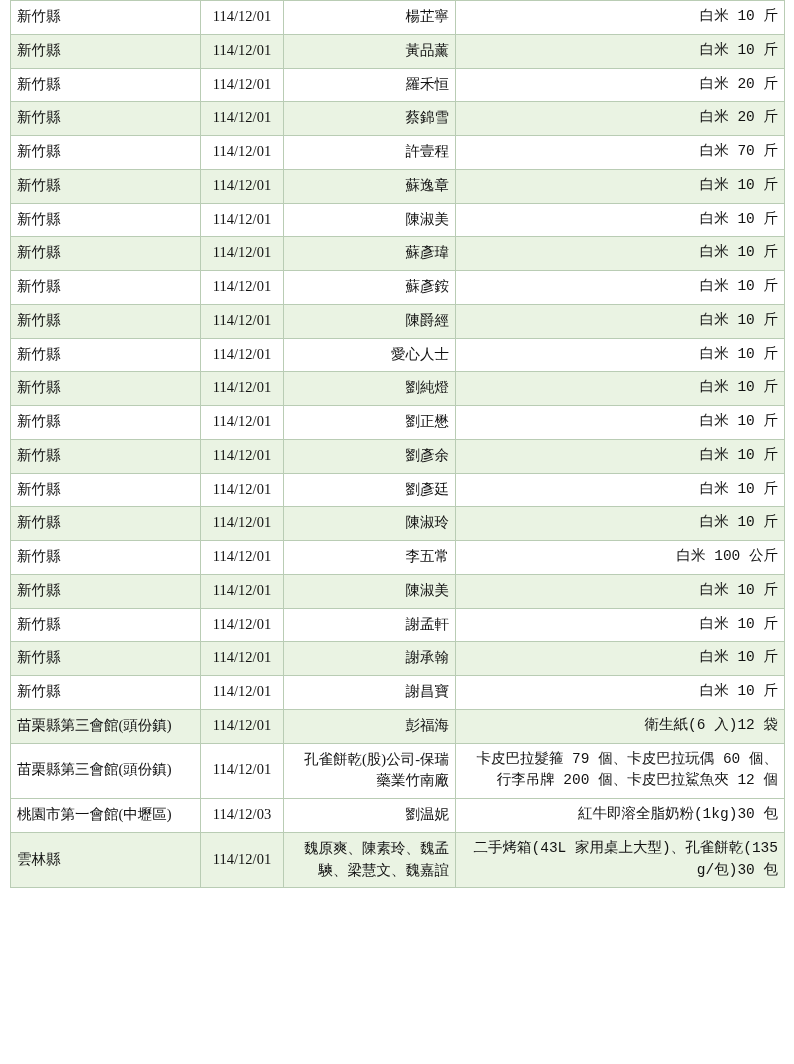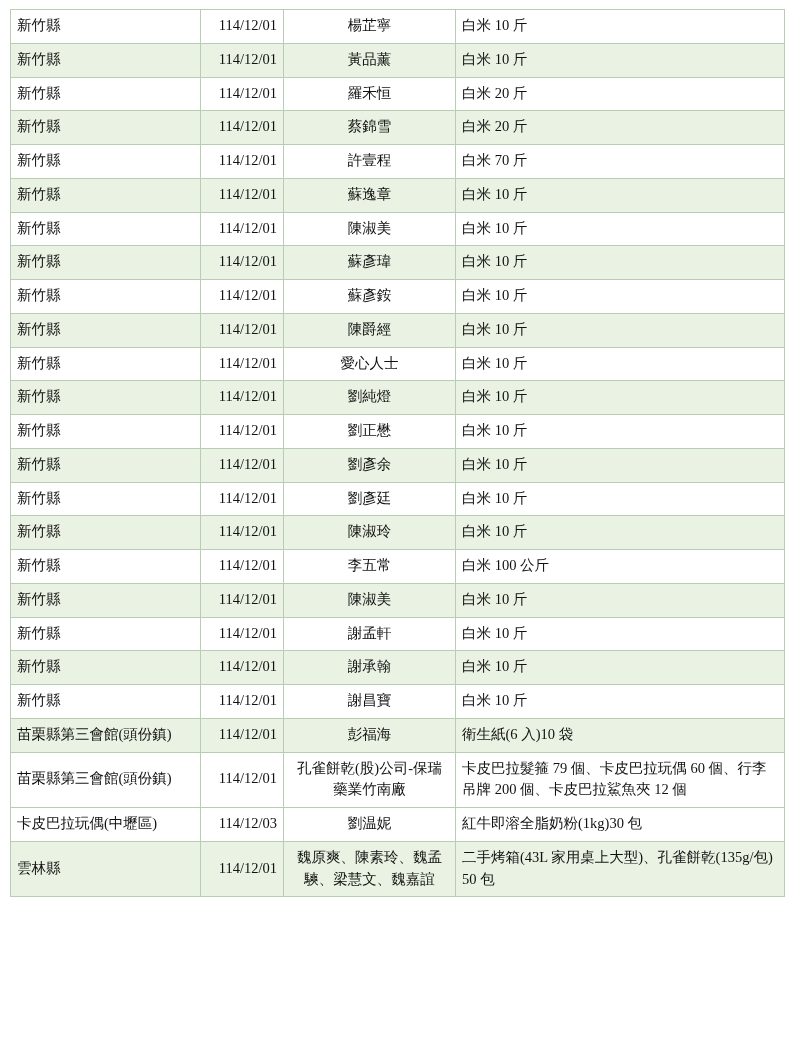"新竹縣" .sheet { padding: 9px 10px -> 0 10px }
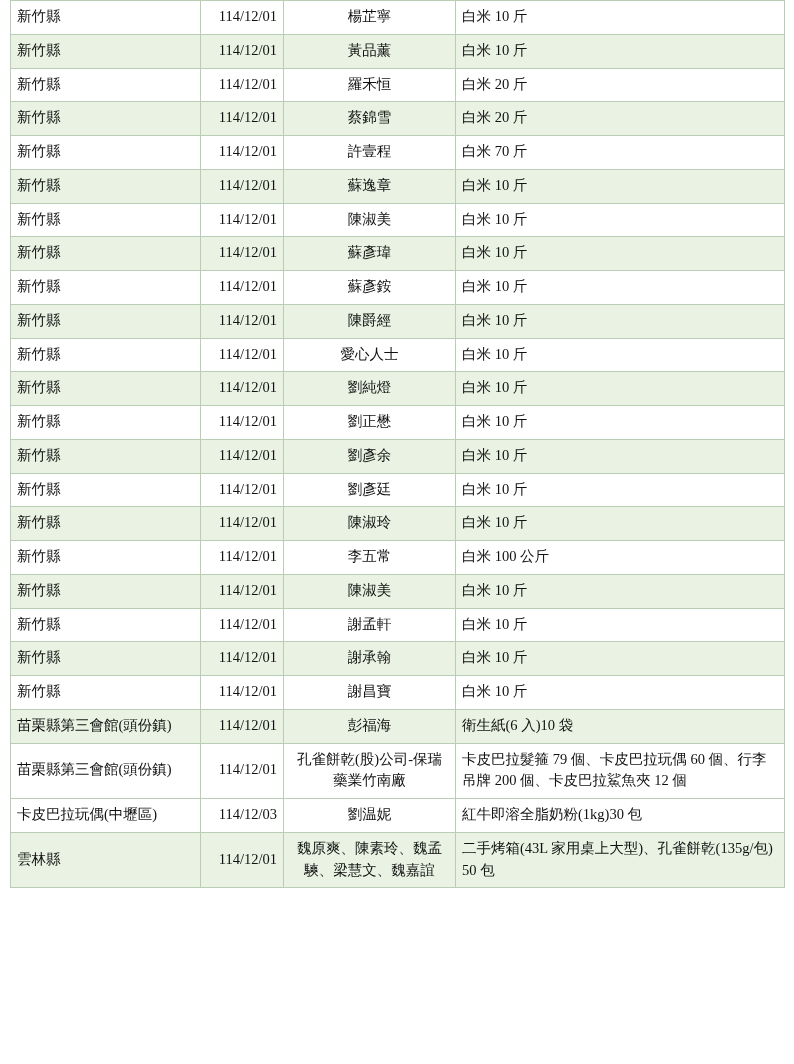"114/12/01" td.date { text-align: right -> center }
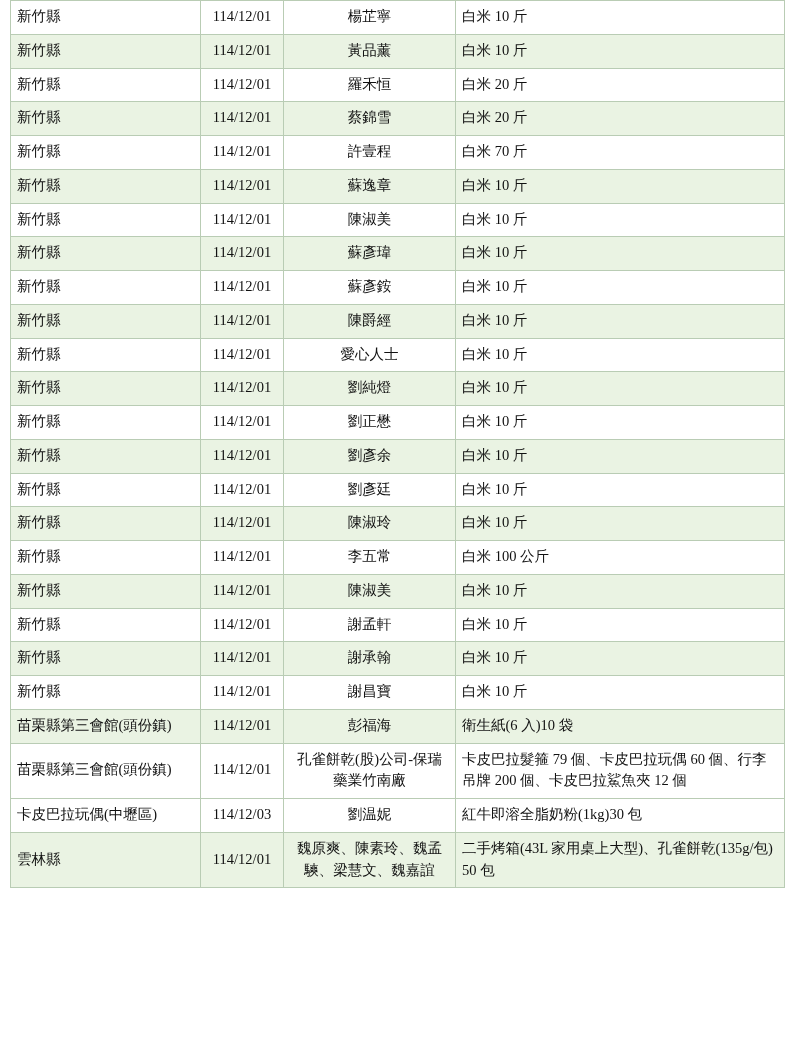"楊芷寧" td.donor { text-align: center -> right }
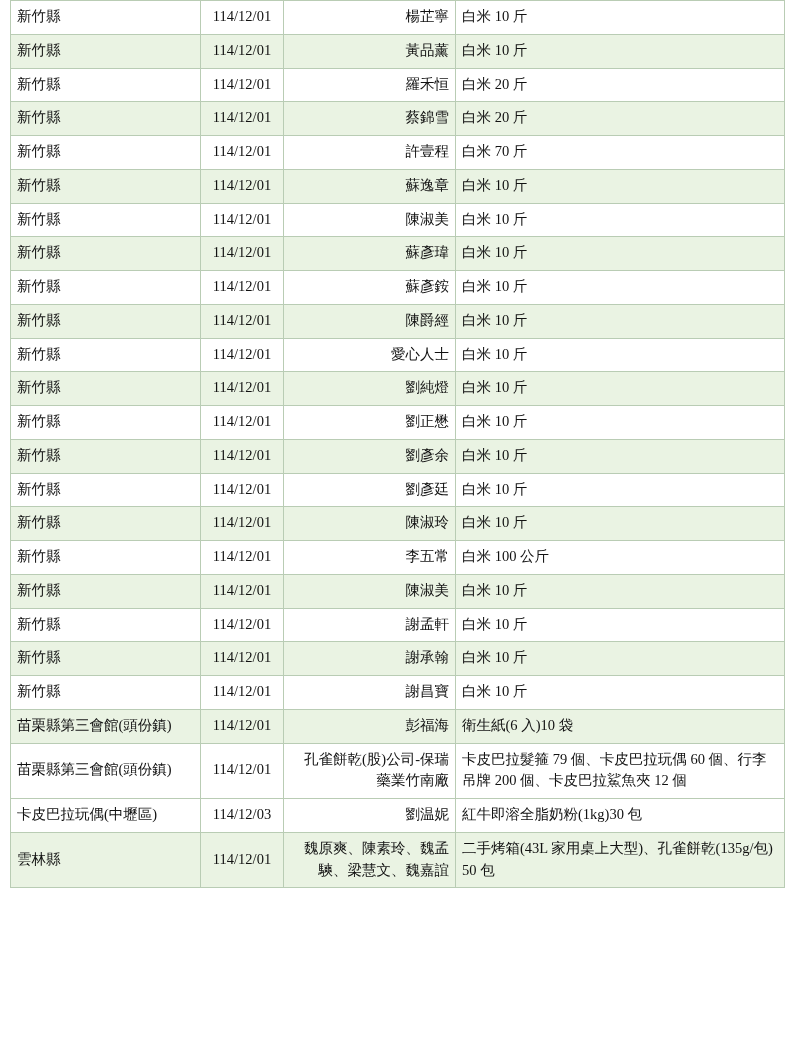"白米 10 斤" td.item { font-family: none -> Liberation Mono, monospace; text-align: left -> right }
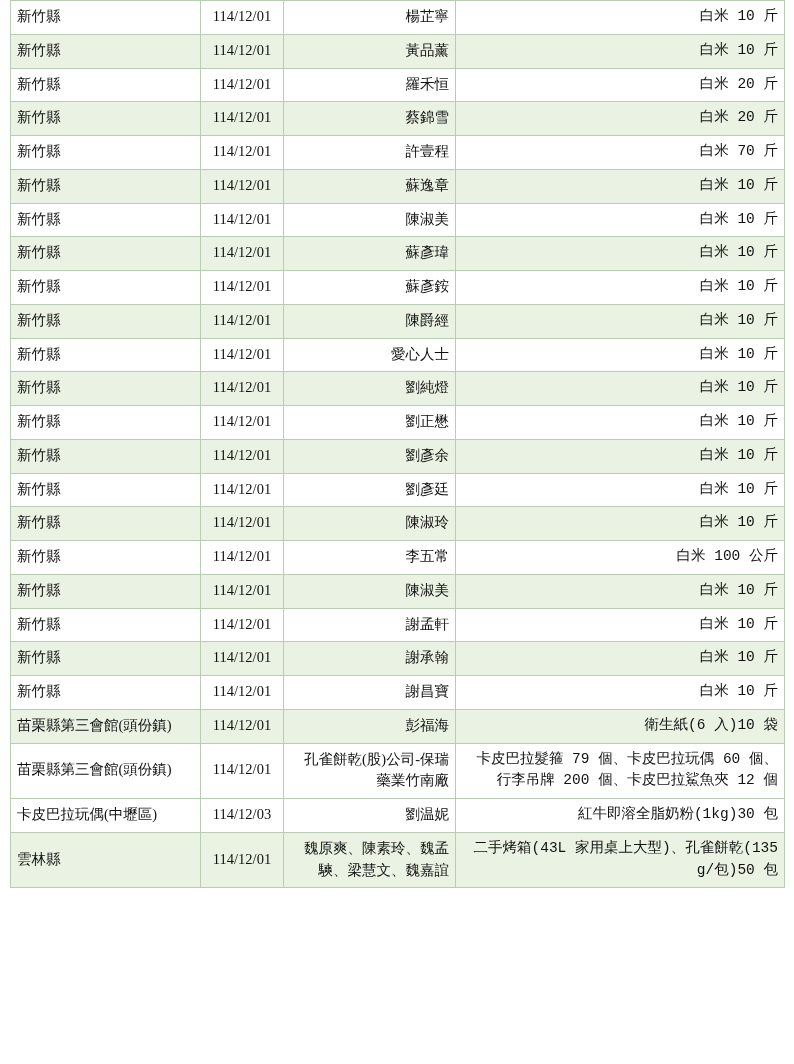"衛生紙(6 入)10 袋" td.item { text: 10 -> 12 }
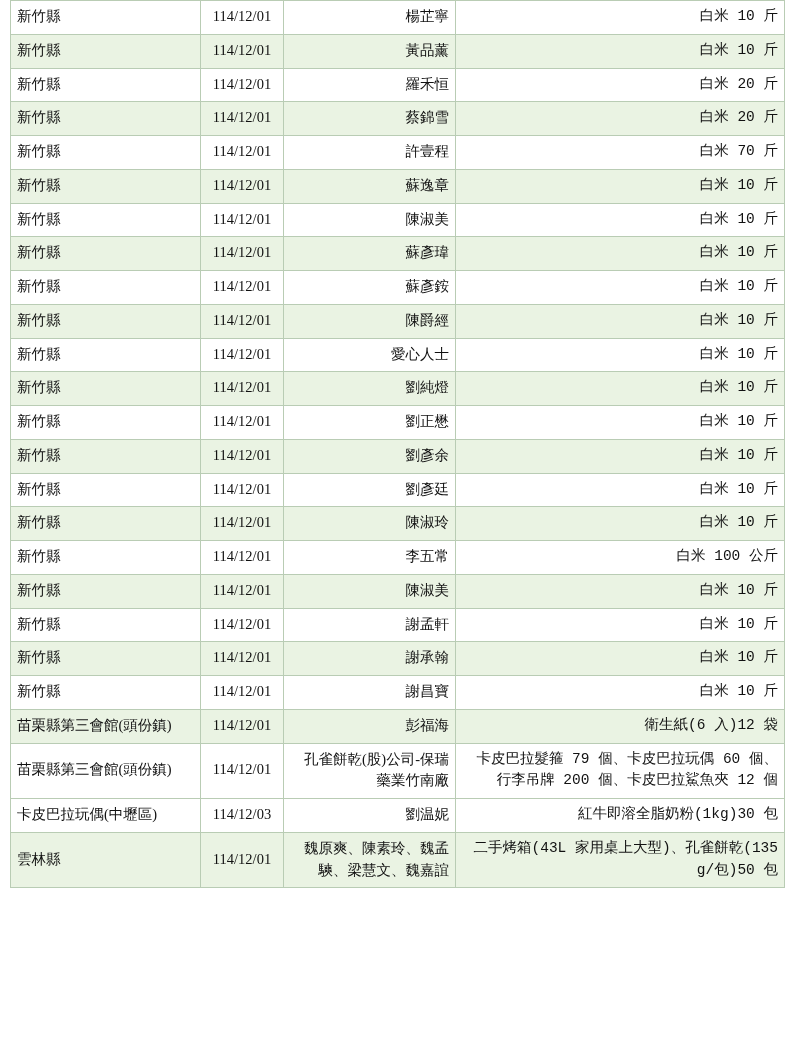"卡皮巴拉玩偶(中壢區)" td.org { text: 卡皮巴拉玩偶 -> 桃園市第一會館 }
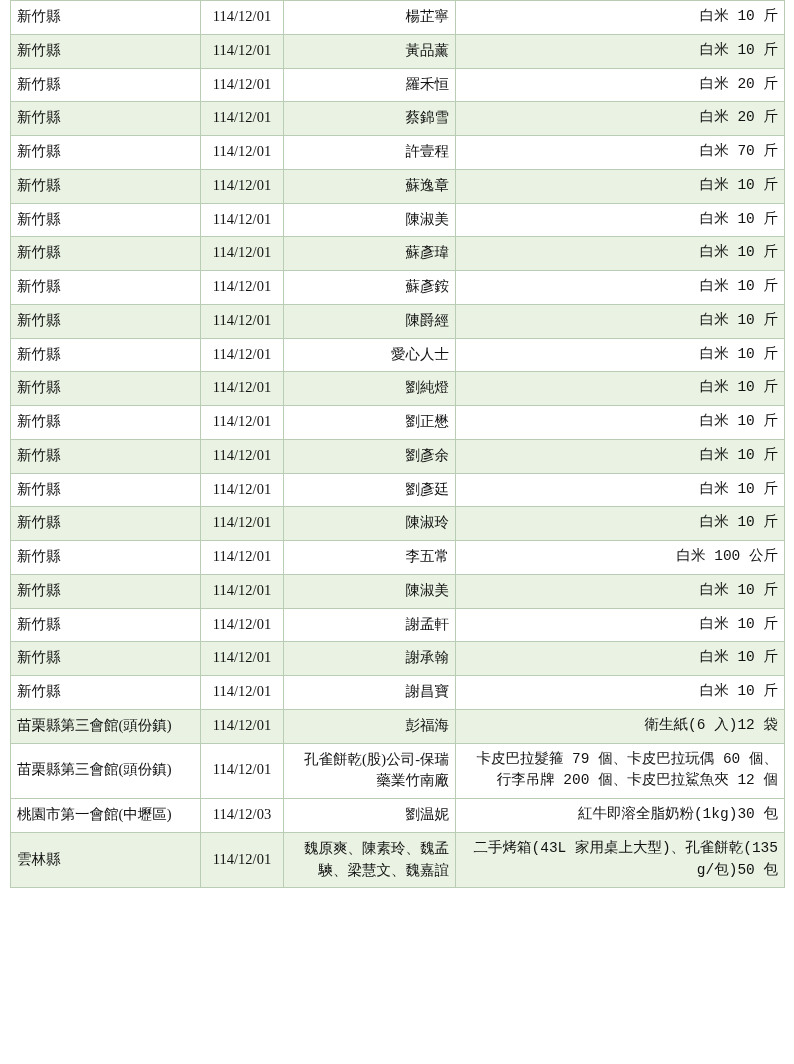"二手烤箱(43L 家用桌上大型)、孔雀餅乾(135g/包)50 包" td.item { text: 50 -> 30 }
